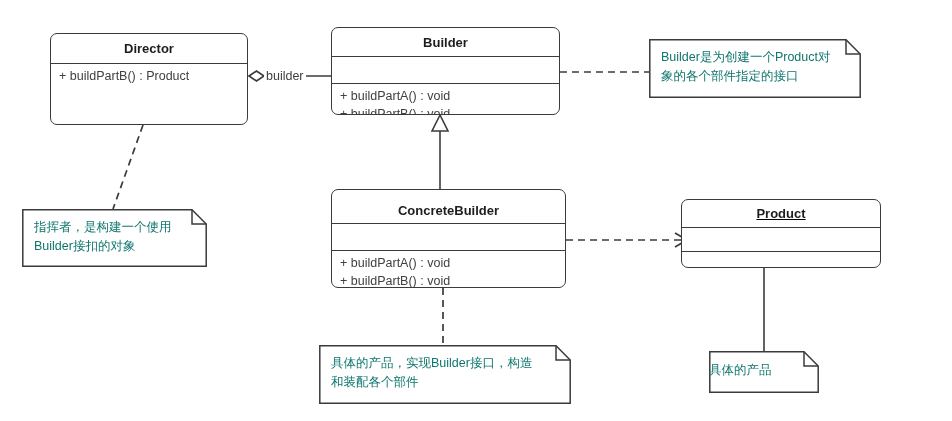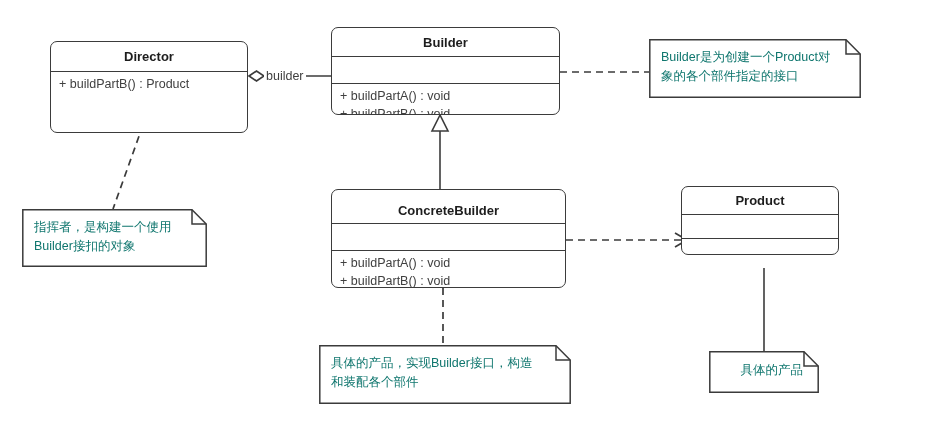"Director" div.uml-class { margin-top: 8px -> none }
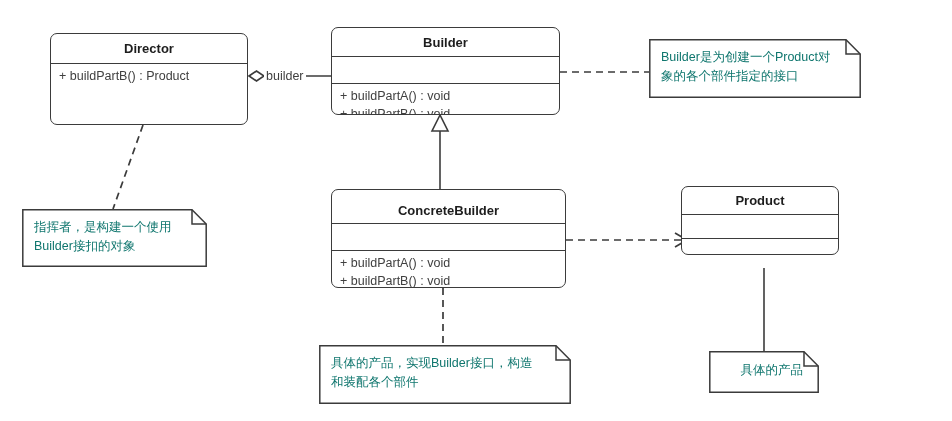"Product" div.uml-class { text-decoration: none -> underline; top: 186px -> 199px; width: 158px -> 200px }
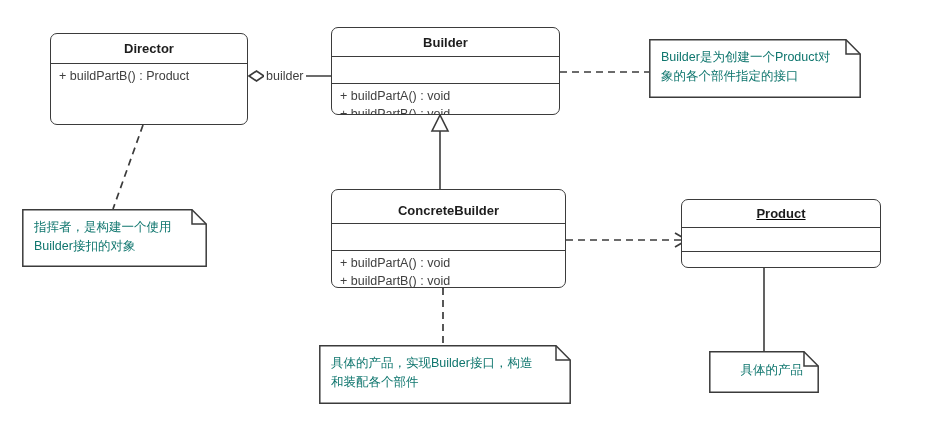"具体的产品" div.note-text { padding: 10px 16px -> 10px 0; text-align: right -> left }
